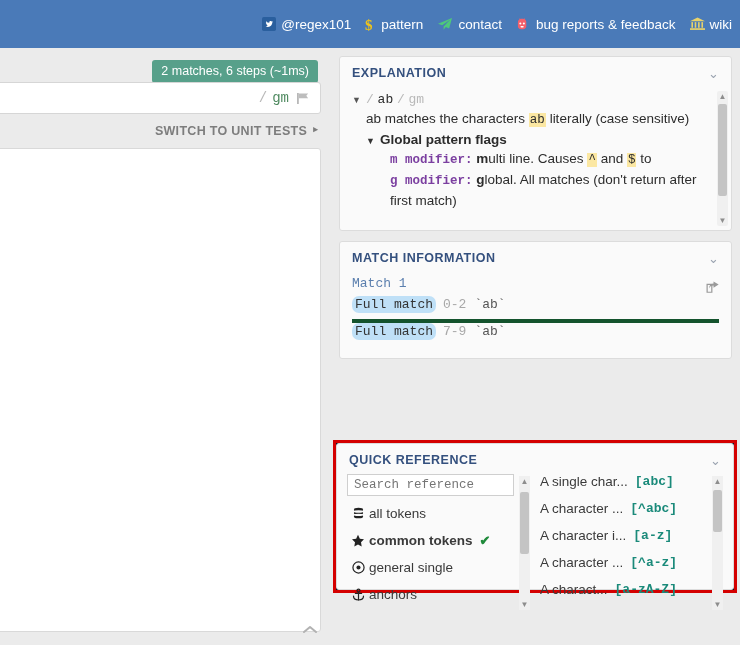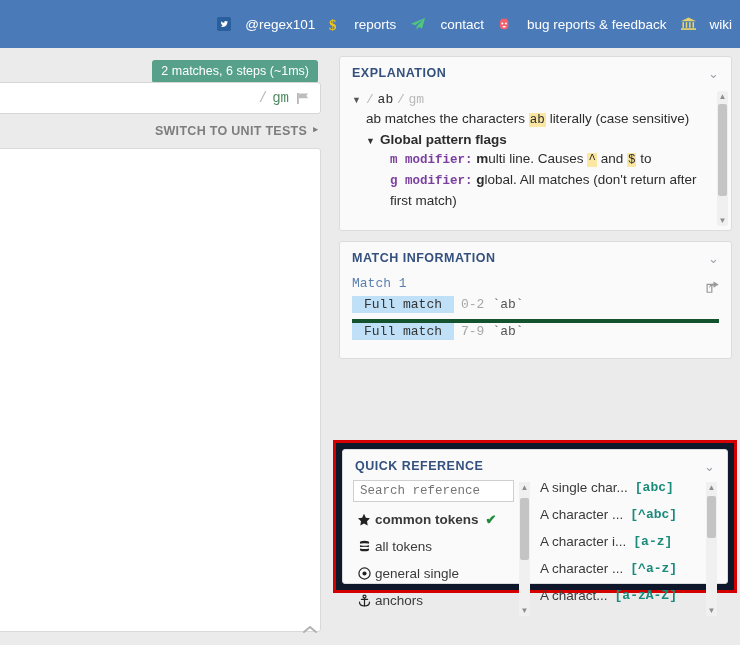"@regex101" .nav-item .nav-label { margin-left: 14px -> 5px }
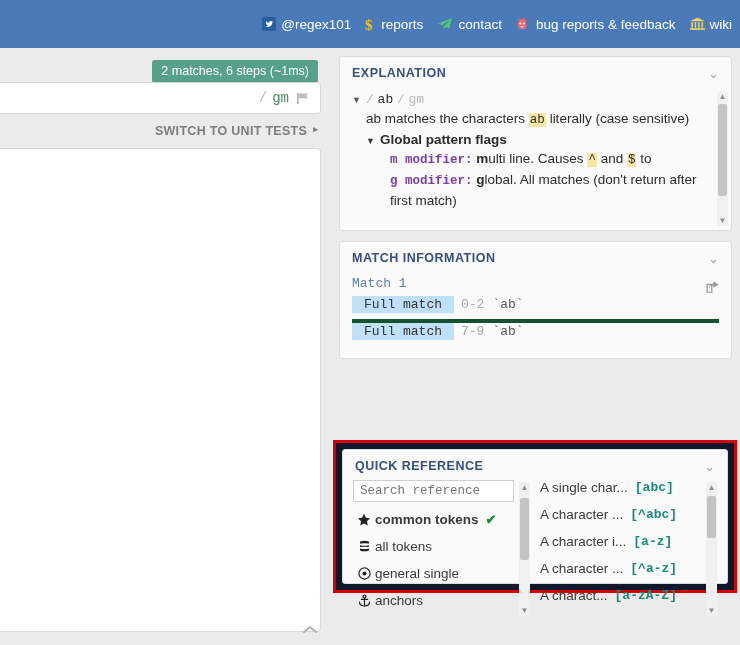"reports" span.nav-label { text: reports -> pattern }
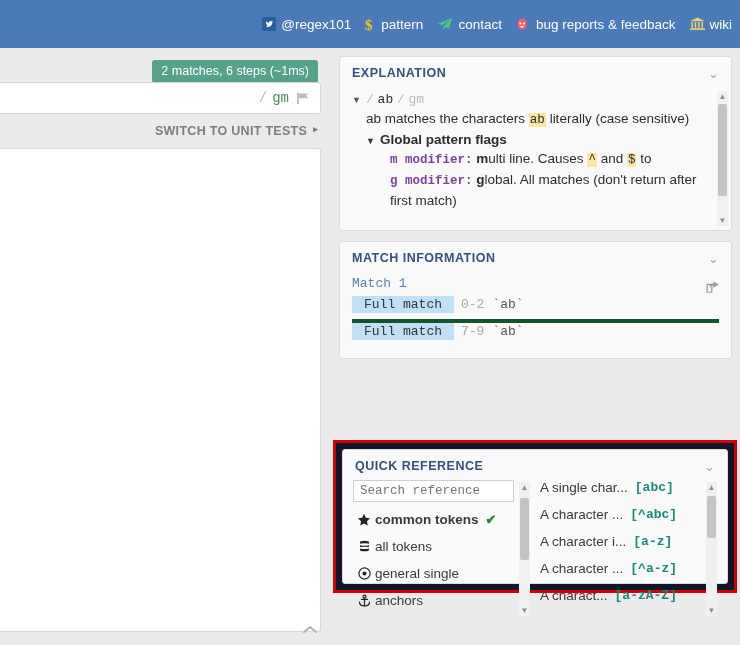"Full match" .full-match { border-radius: none -> 7px; padding: 1px 12px -> 1px 3px }
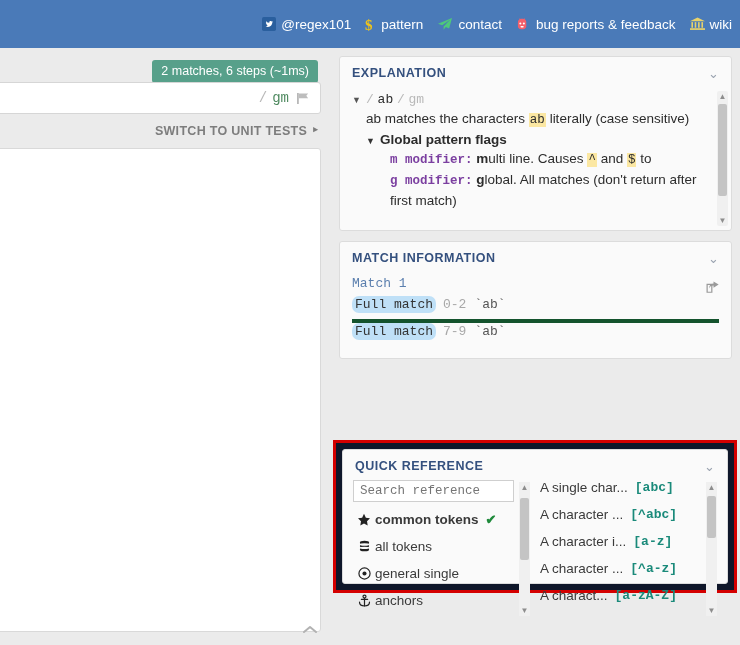"QUICK REFERENCE" #qr-wrap { padding: 6px -> none }
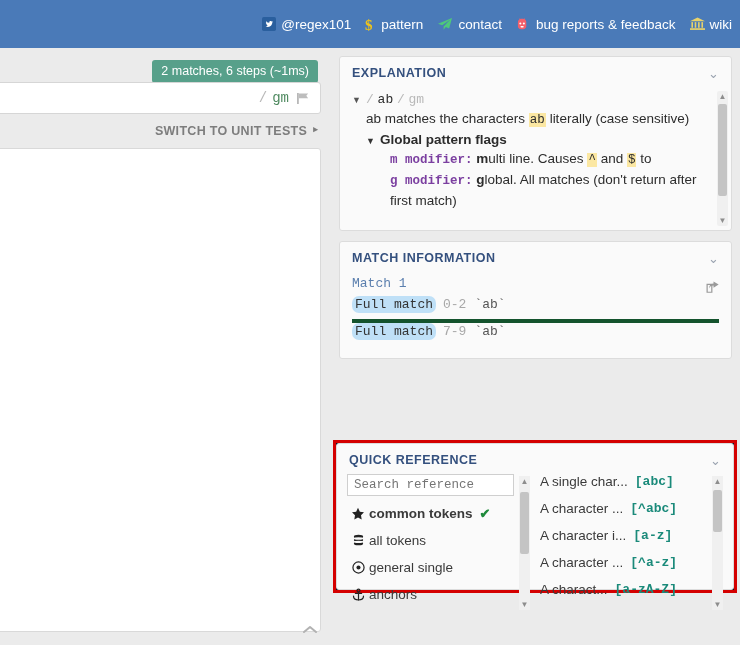"common tokens" div.qr-item { order: before "all tokens" -> after "all tokens" }
